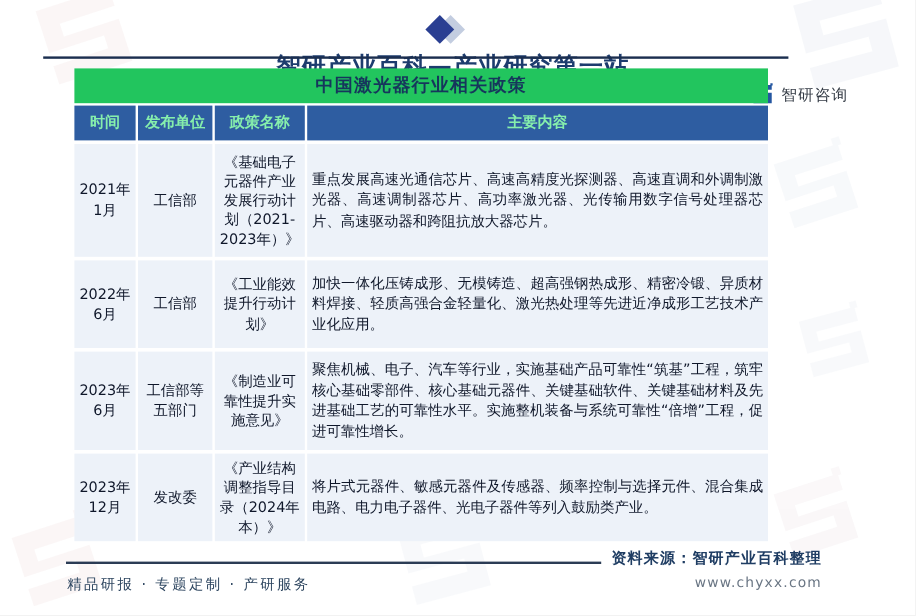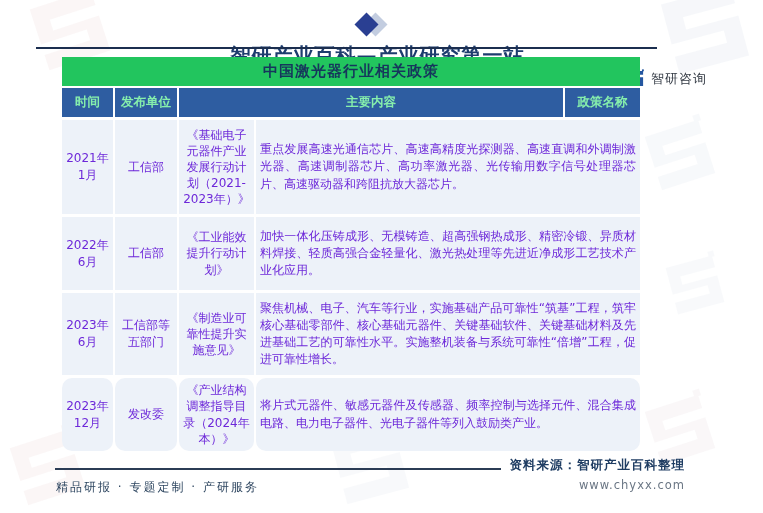"主要内容" div.th { order: before "政策名称" -> after "政策名称" }
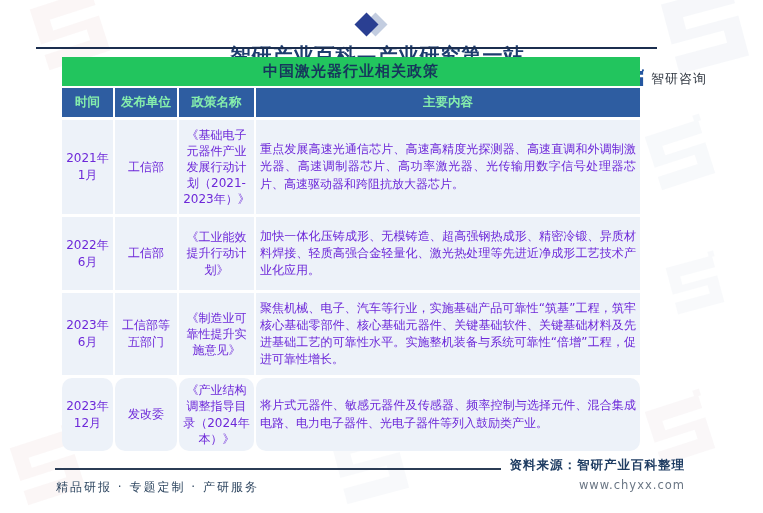"《基础电子元器件产业发展行动计划（2021-2023年）》" .td { color: #6d28d9 -> #0f172a }
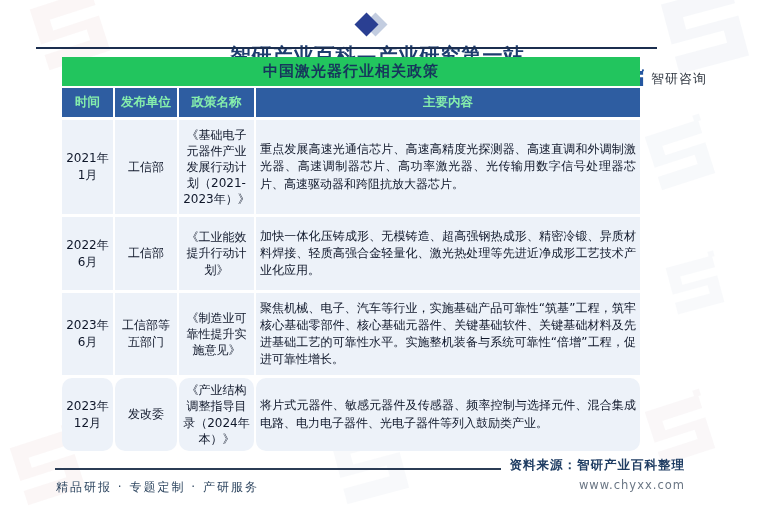"《产业结构调整指导目录（2024年本）》" .row.r4 .td { border-radius: 10px -> none }
